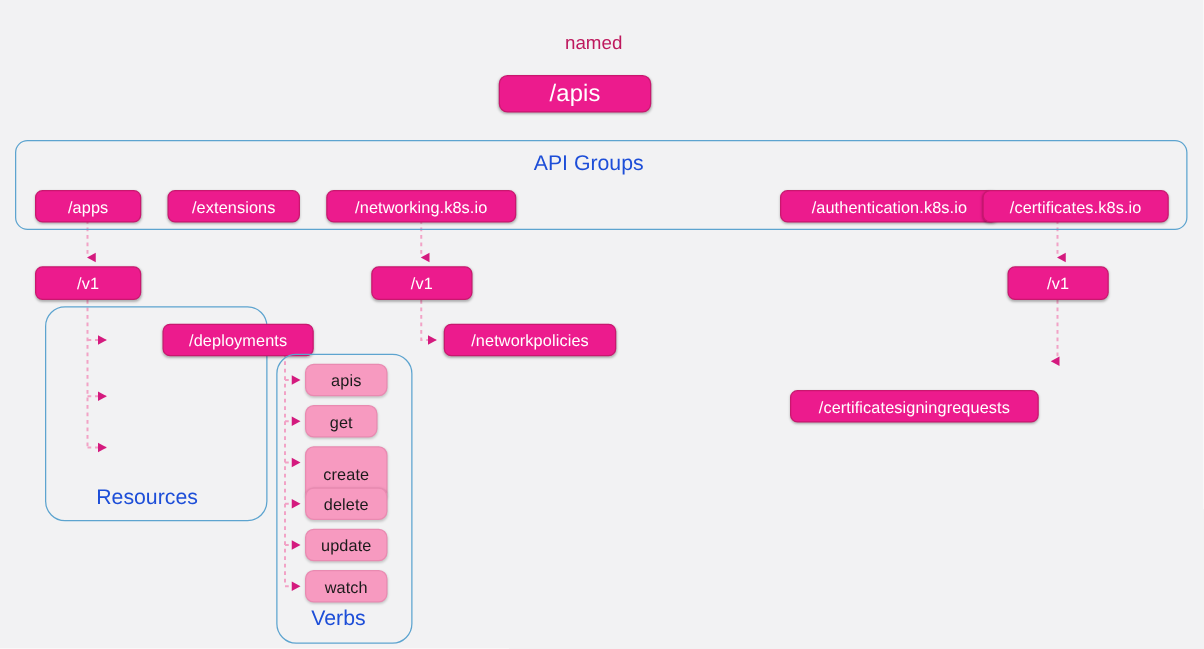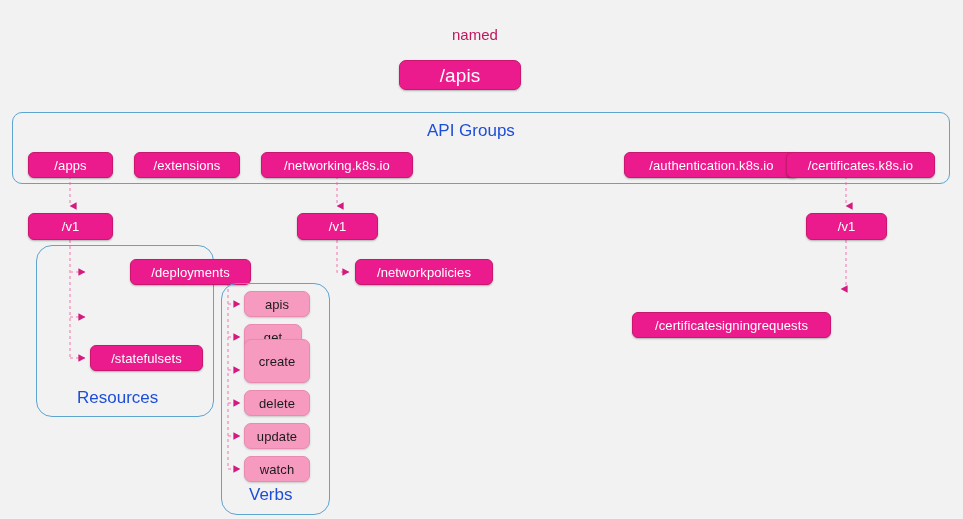"/statefulsets" div.node { html: <div>/statefulsets</div> -> none }
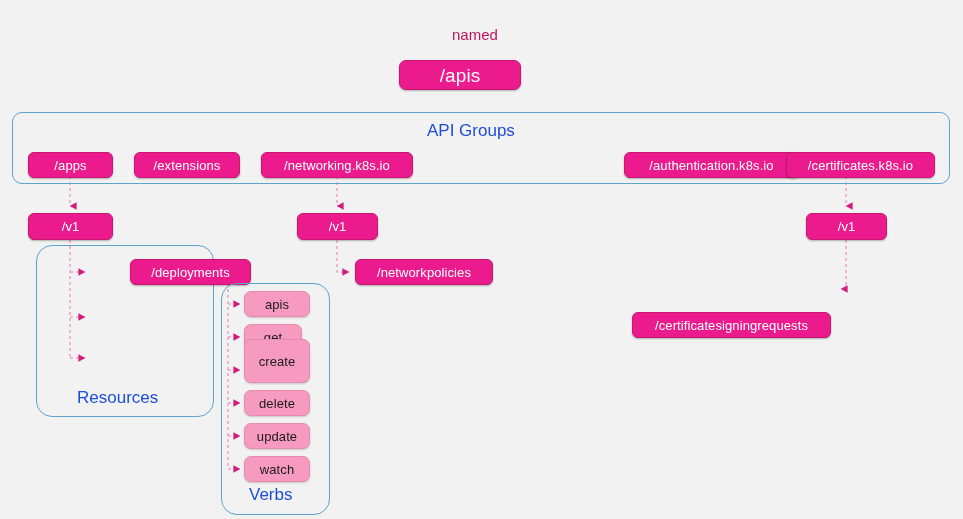"create" div.node { top: 339px -> 357px }
